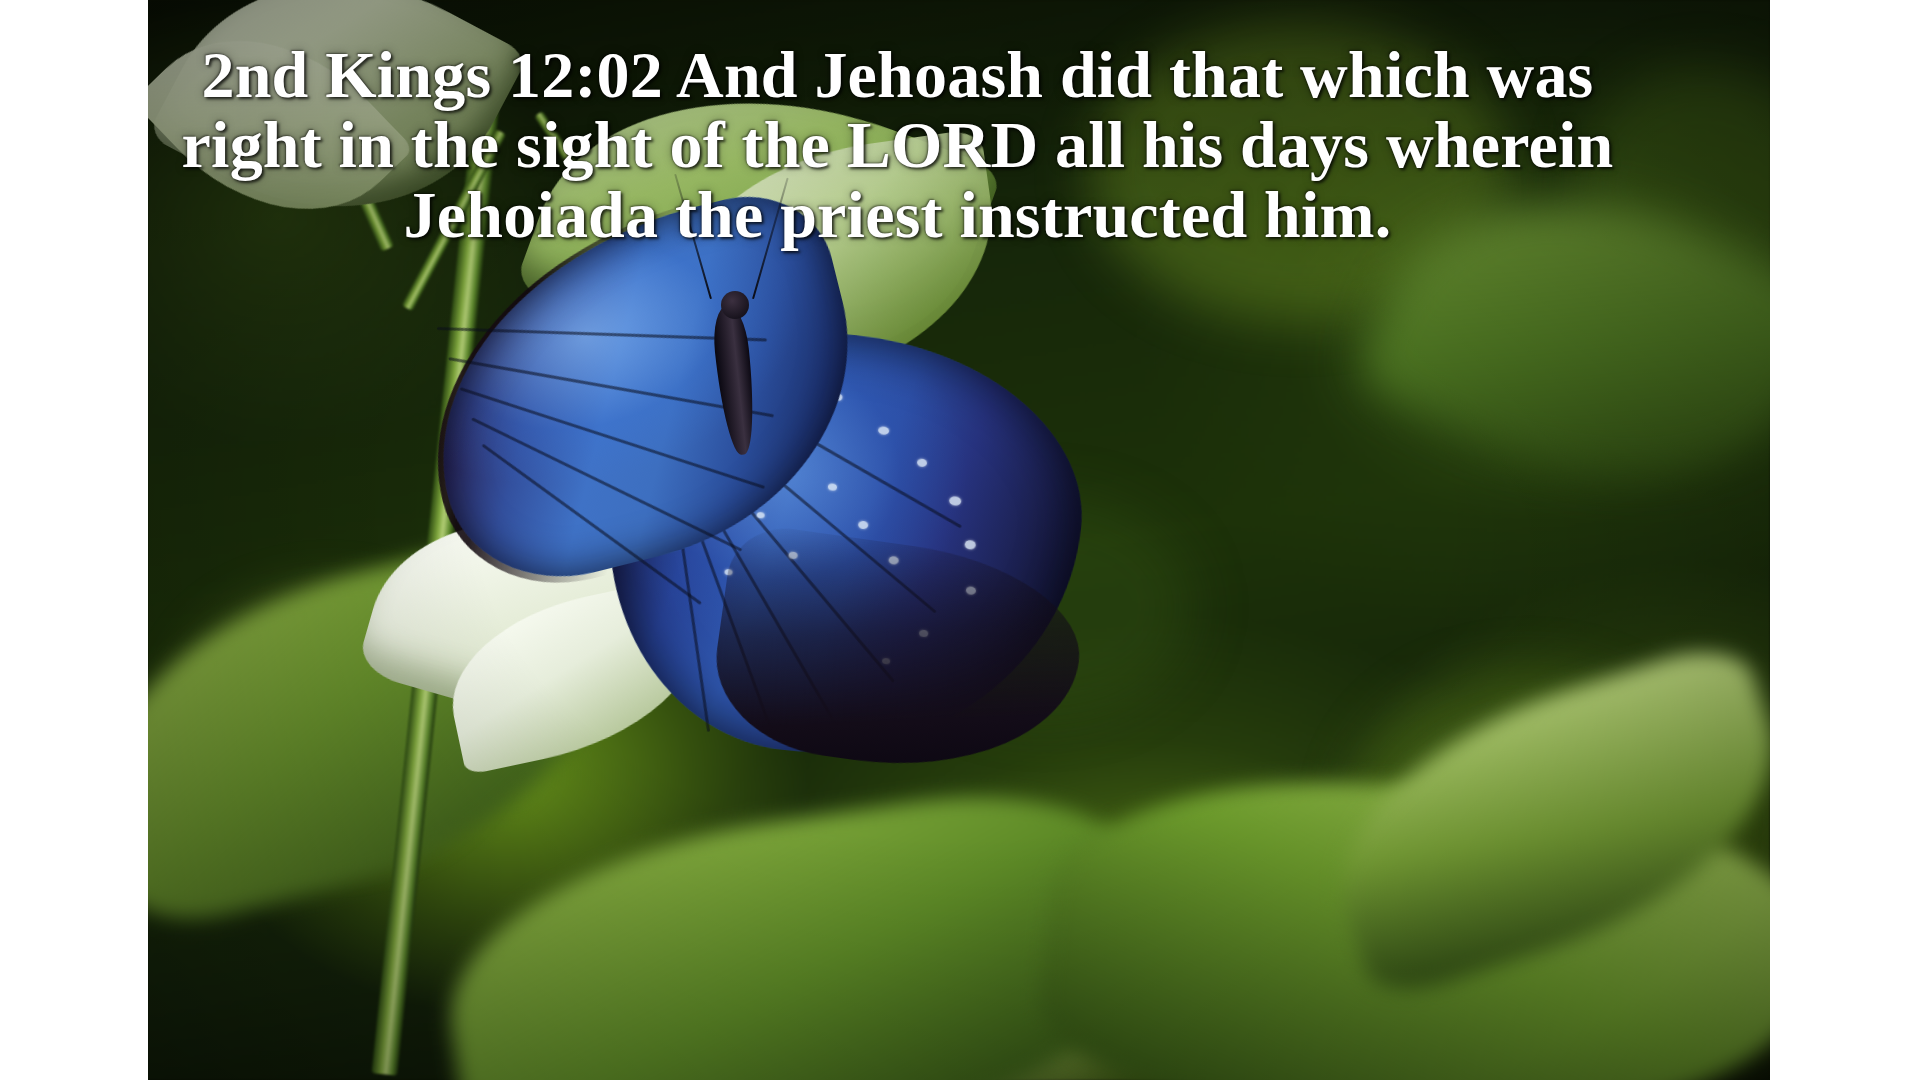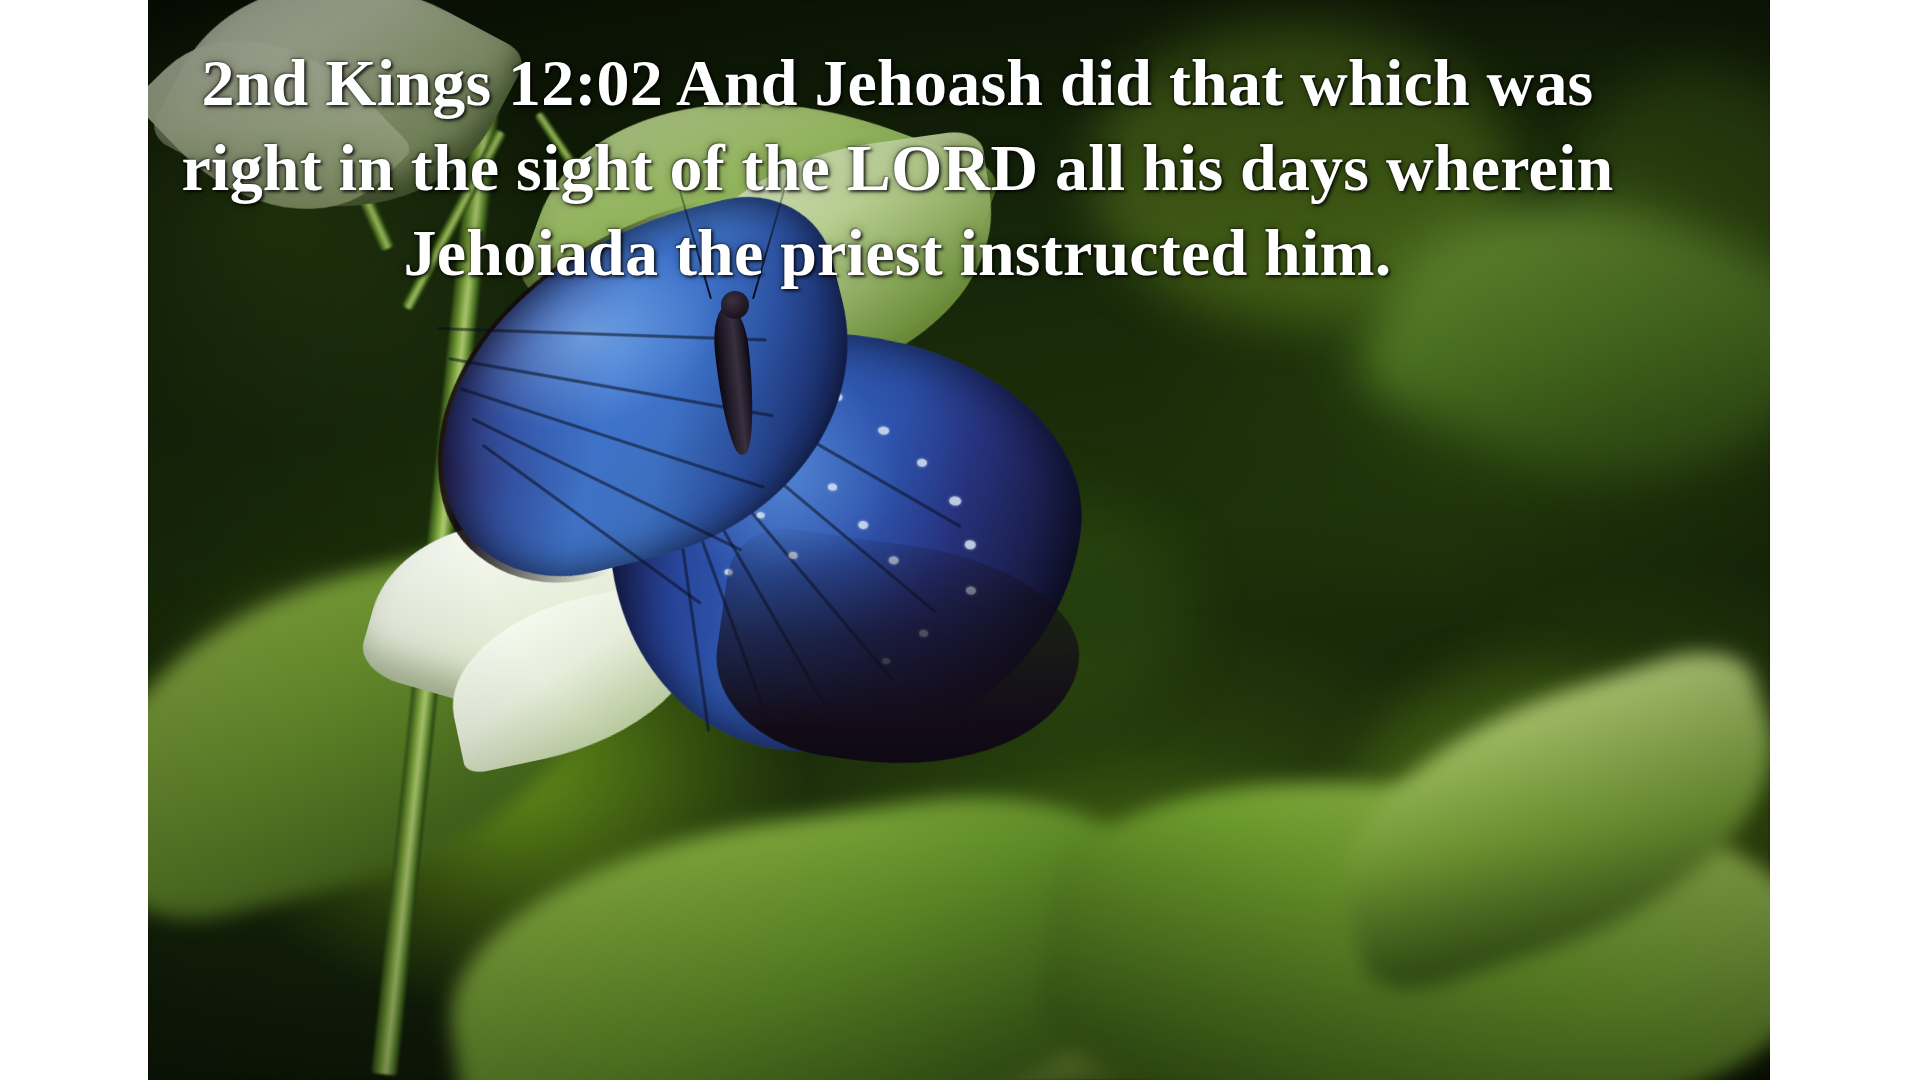"2nd Kings 12:02 And Jehoash" #verse { line-height: 85px -> 70px }
